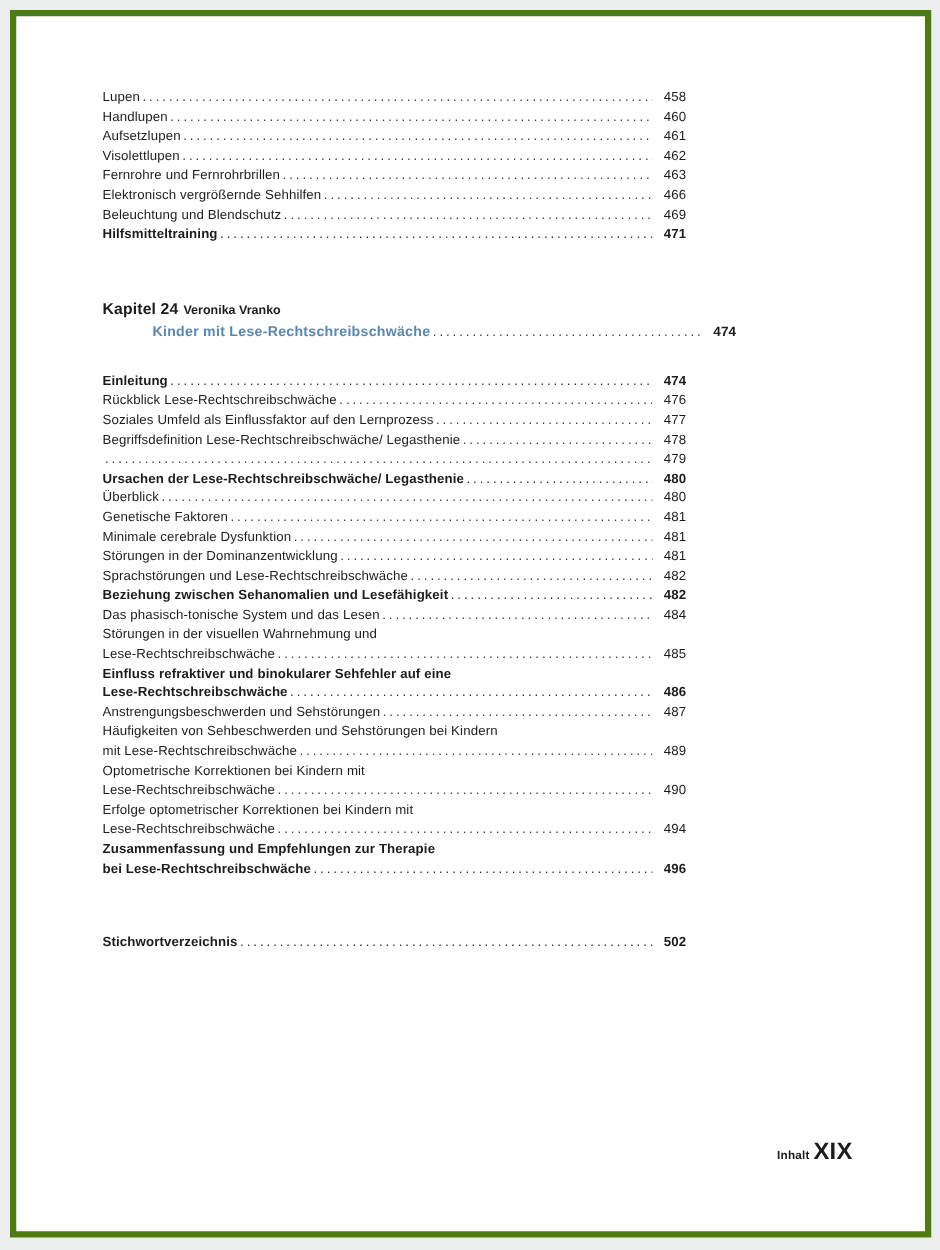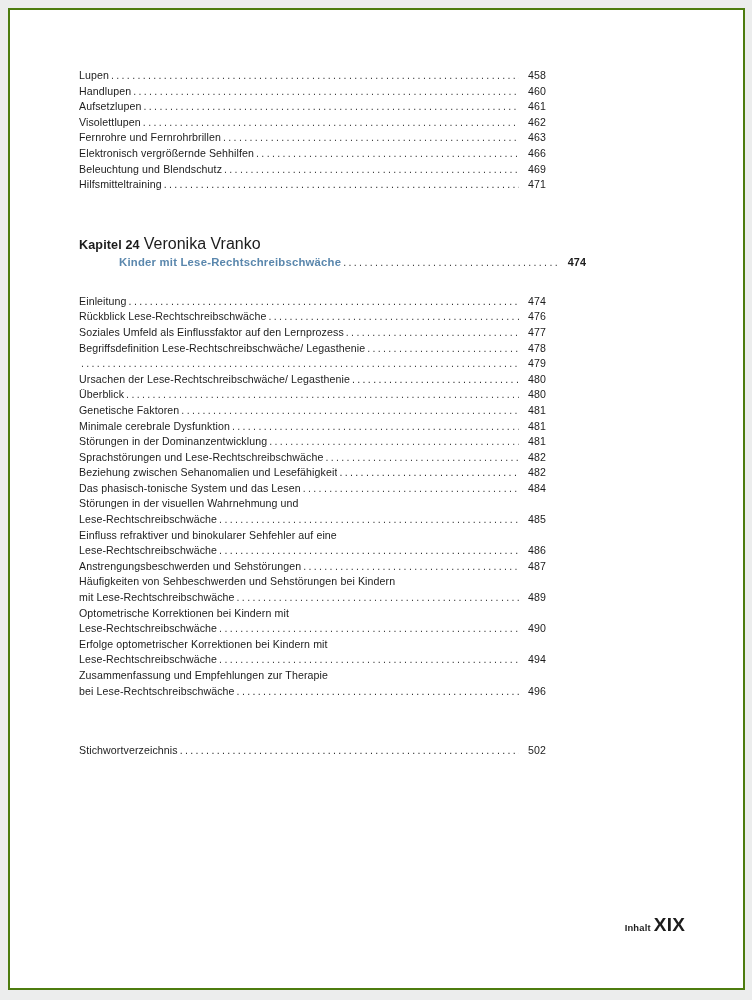"Lupen" .page { border: 2px solid #4d7c0f -> 5px solid #4d7c0f }
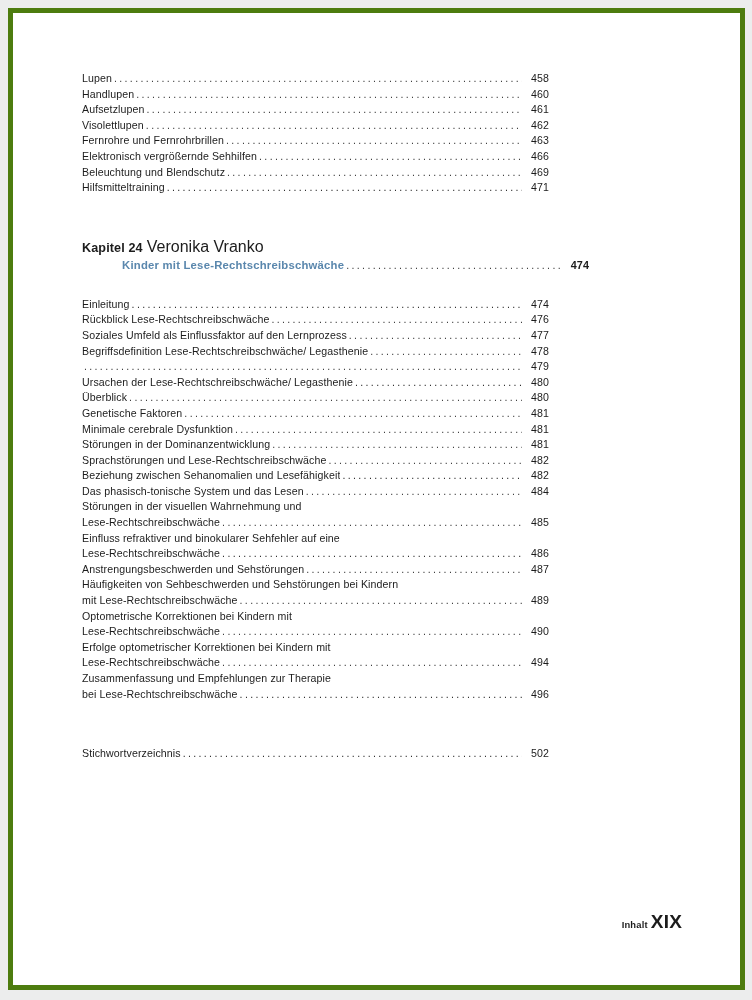"Hilfsmitteltraining" .toc-entry.bold .label, .toc-entry.bold .page-no { font-weight: normal -> bold }
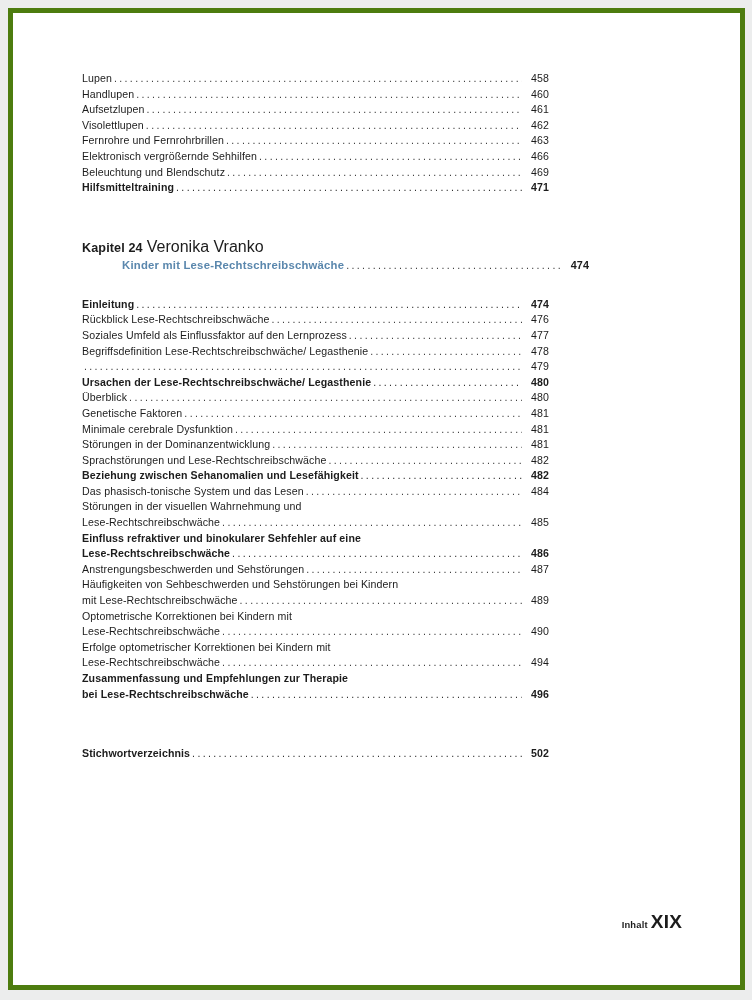"Veronika Vranko" .chapter-kicker .author { font-size: 16px -> 10px; font-weight: normal -> bold }
